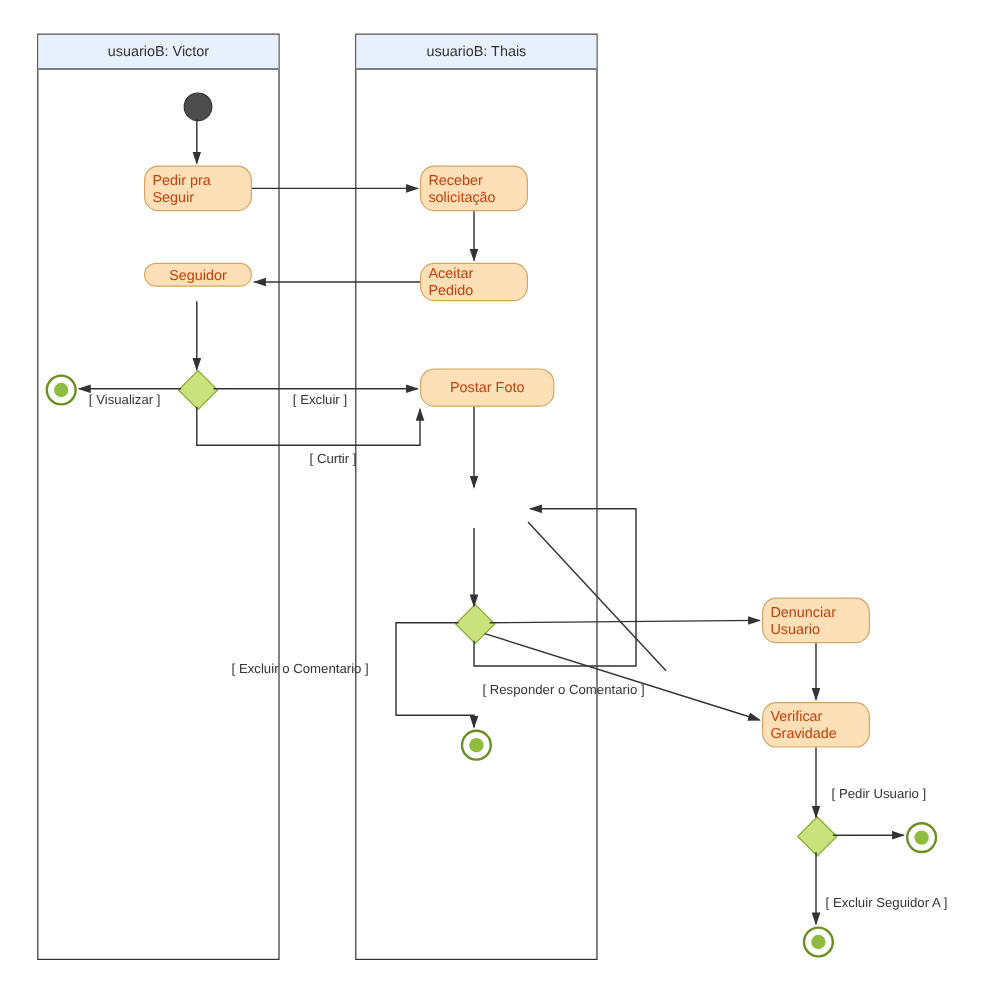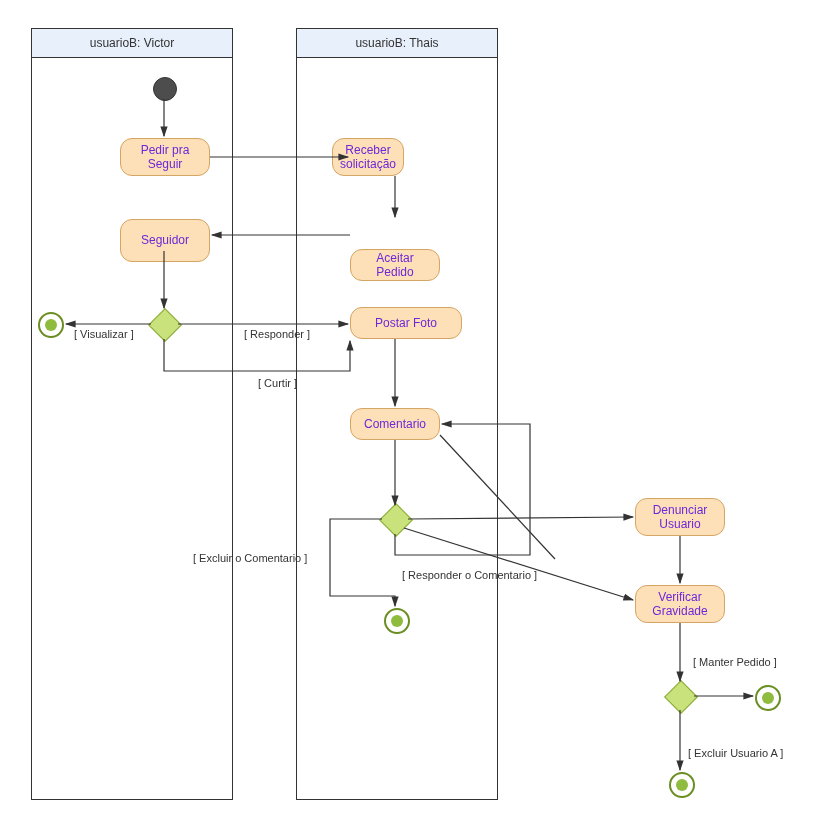"Pedir pra Seguir" .node { color: #6d28d9 -> #c2410c; text-align: center -> none }
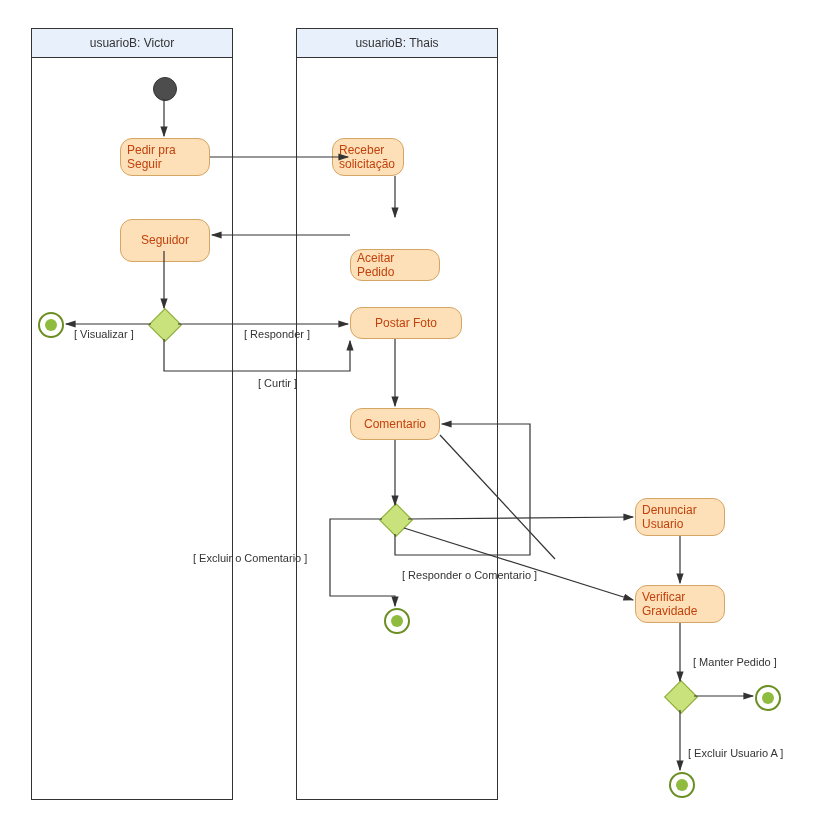"Receber solicitação" div.node { left: 332px -> 350px; width: 72px -> 90px }
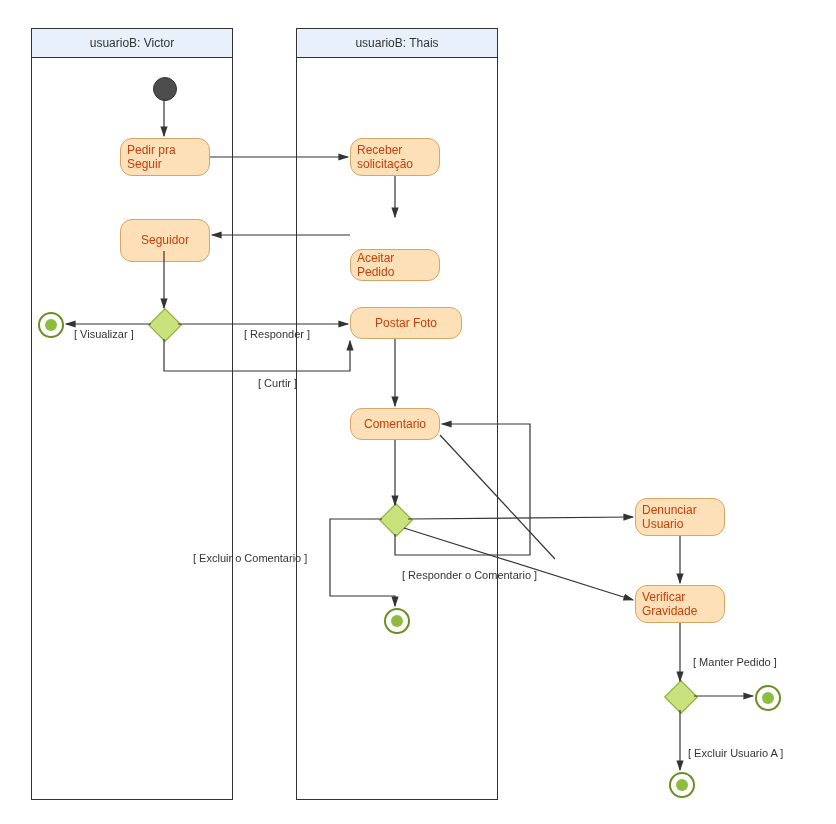"Seguidor" div.node { height: 43px -> 20px }
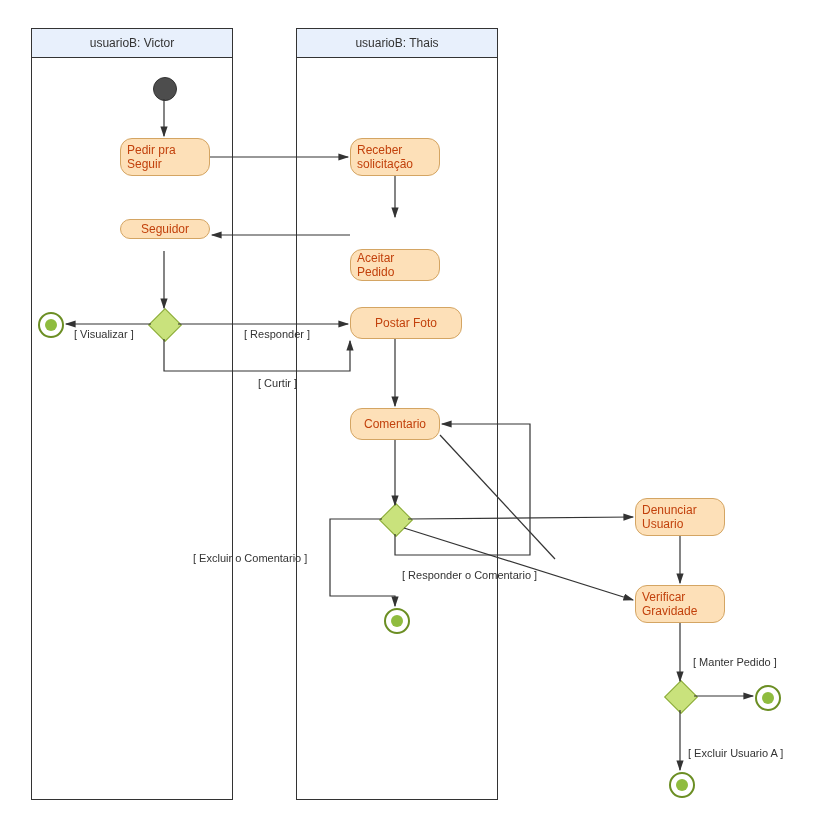"Aceitar Pedido" div.node { margin-top: 30px -> none }
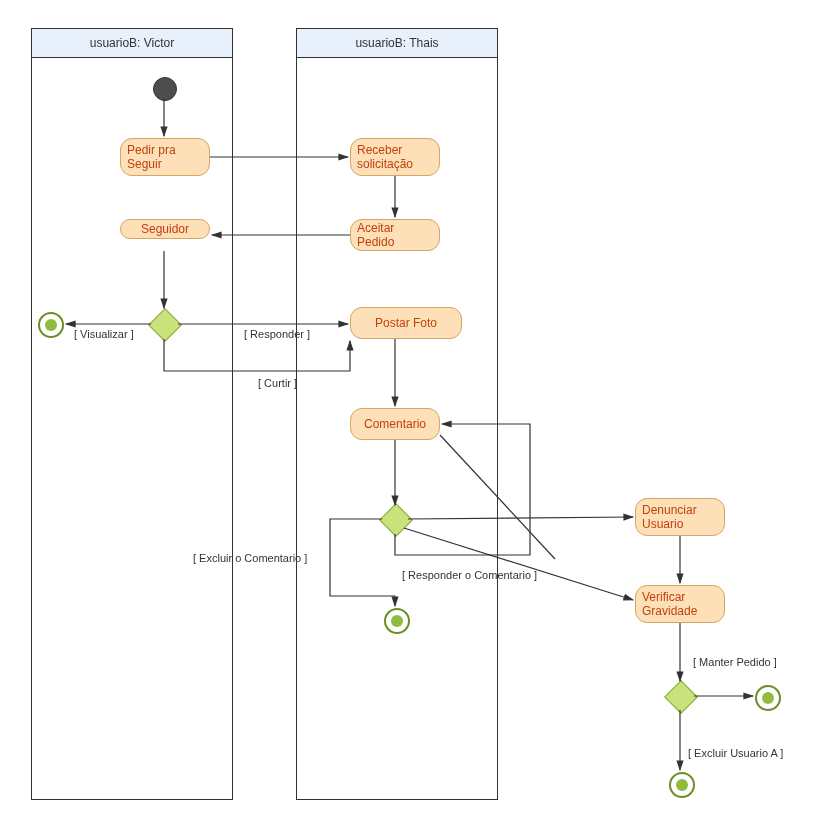"[ Responder ]" div.label { text: Responder -> Excluir }
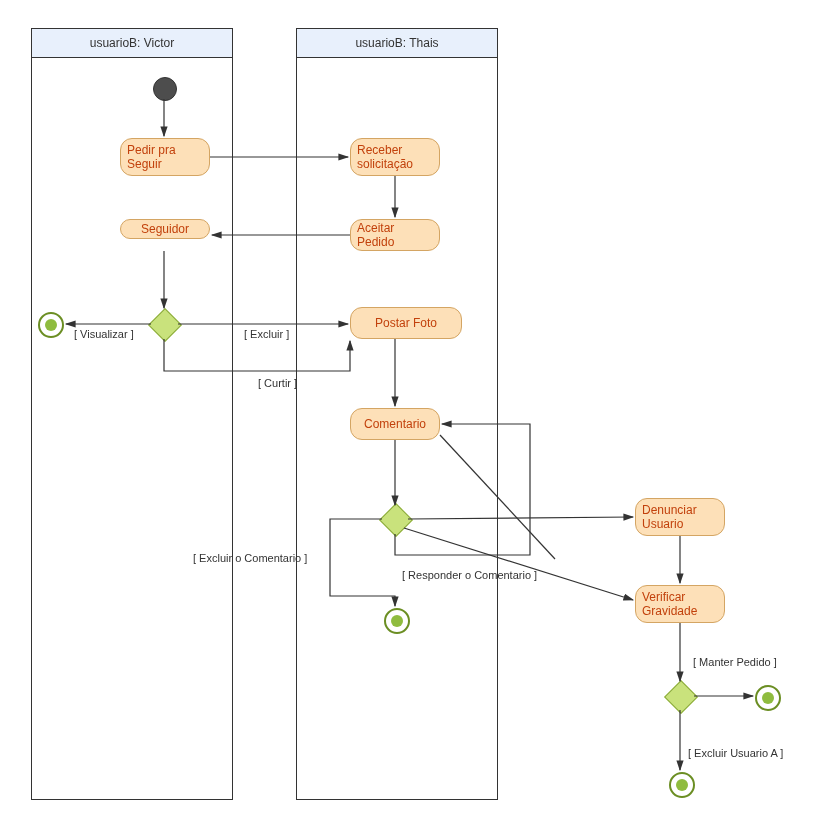"Comentario" div.node { html: <div>Comentario</div> -> none }
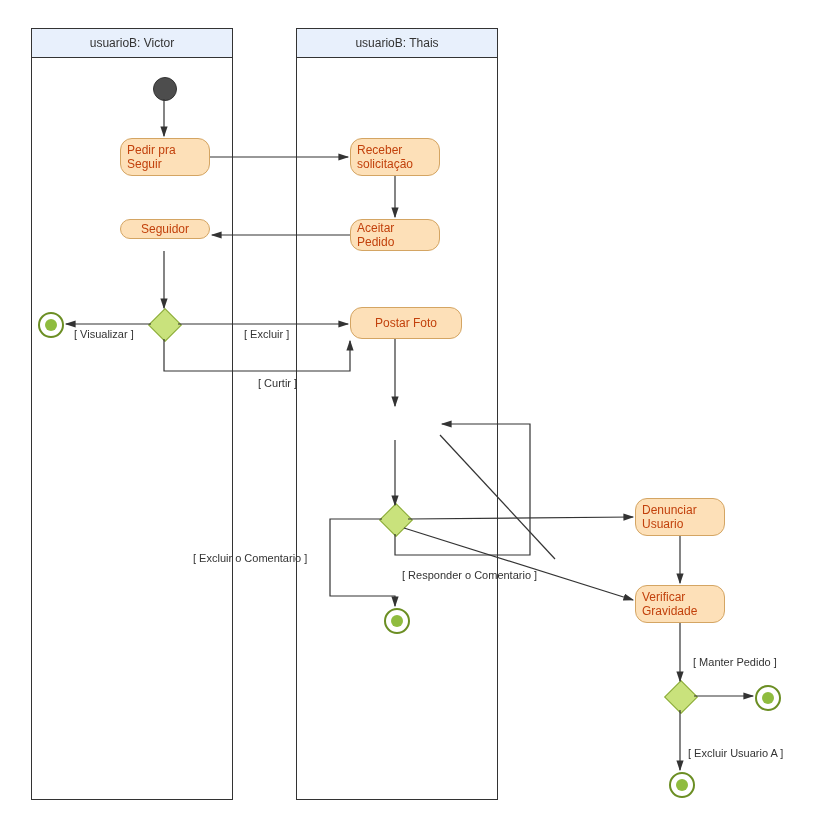"[ Manter Pedido ]" div.label { text: Manter Pedido -> Pedir Usuario }
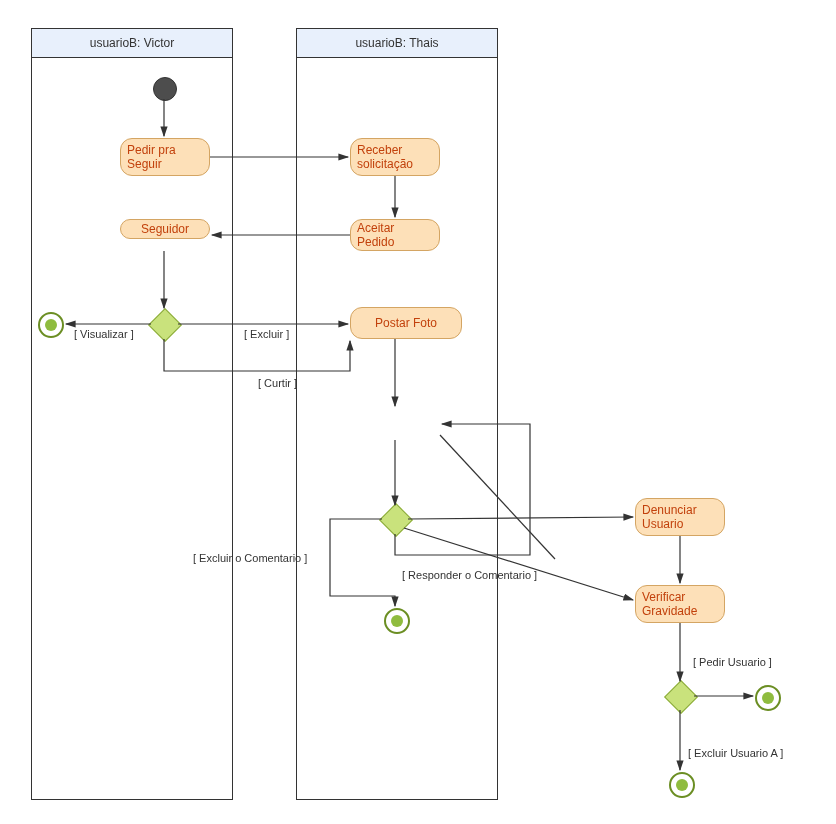"[ Excluir Usuario A ]" div.label { text: Usuario -> Seguidor }
